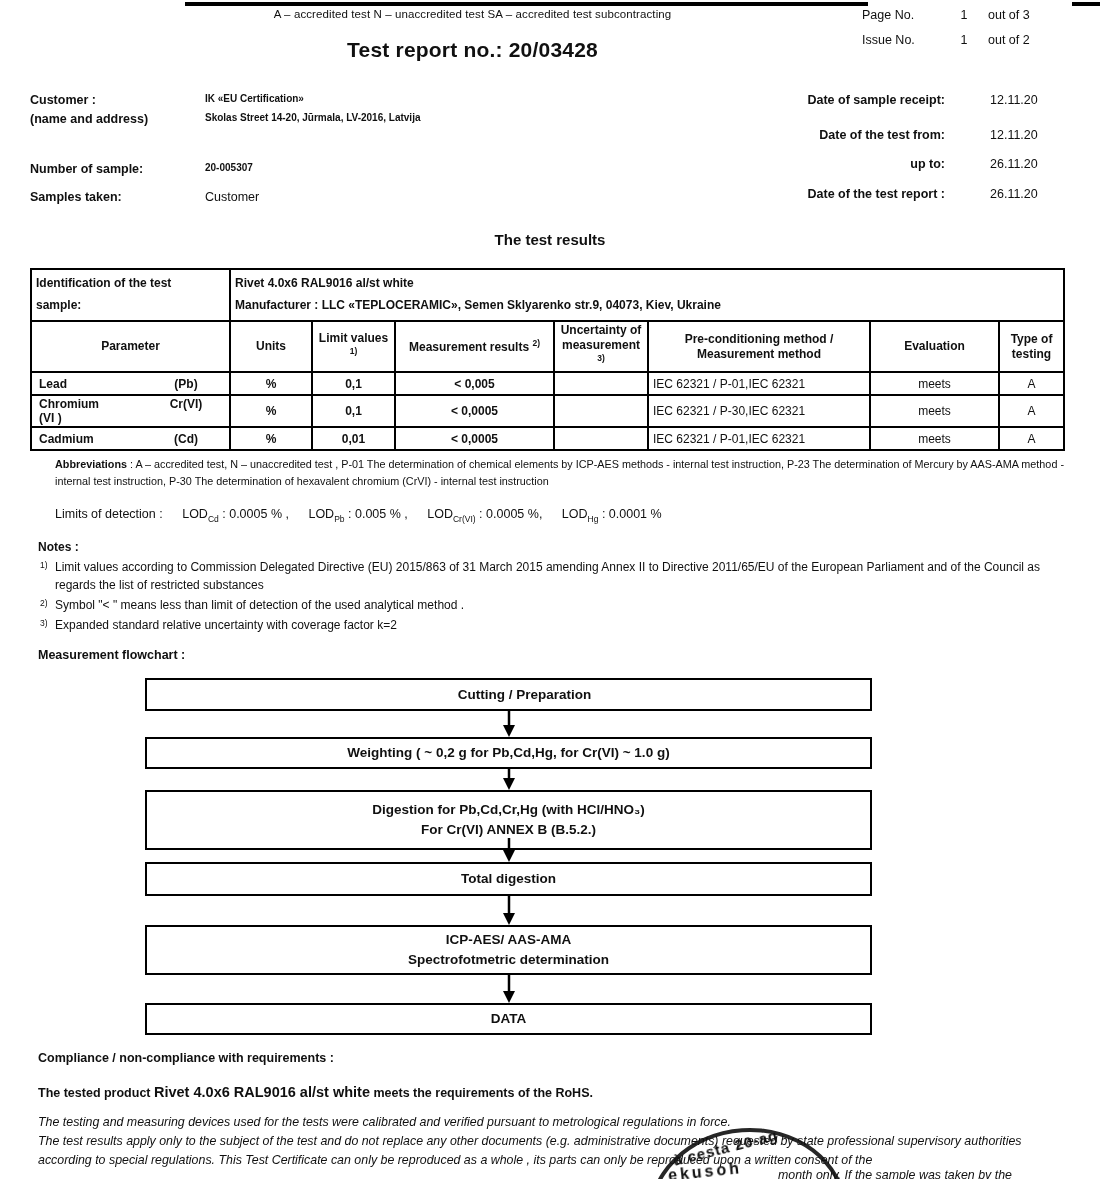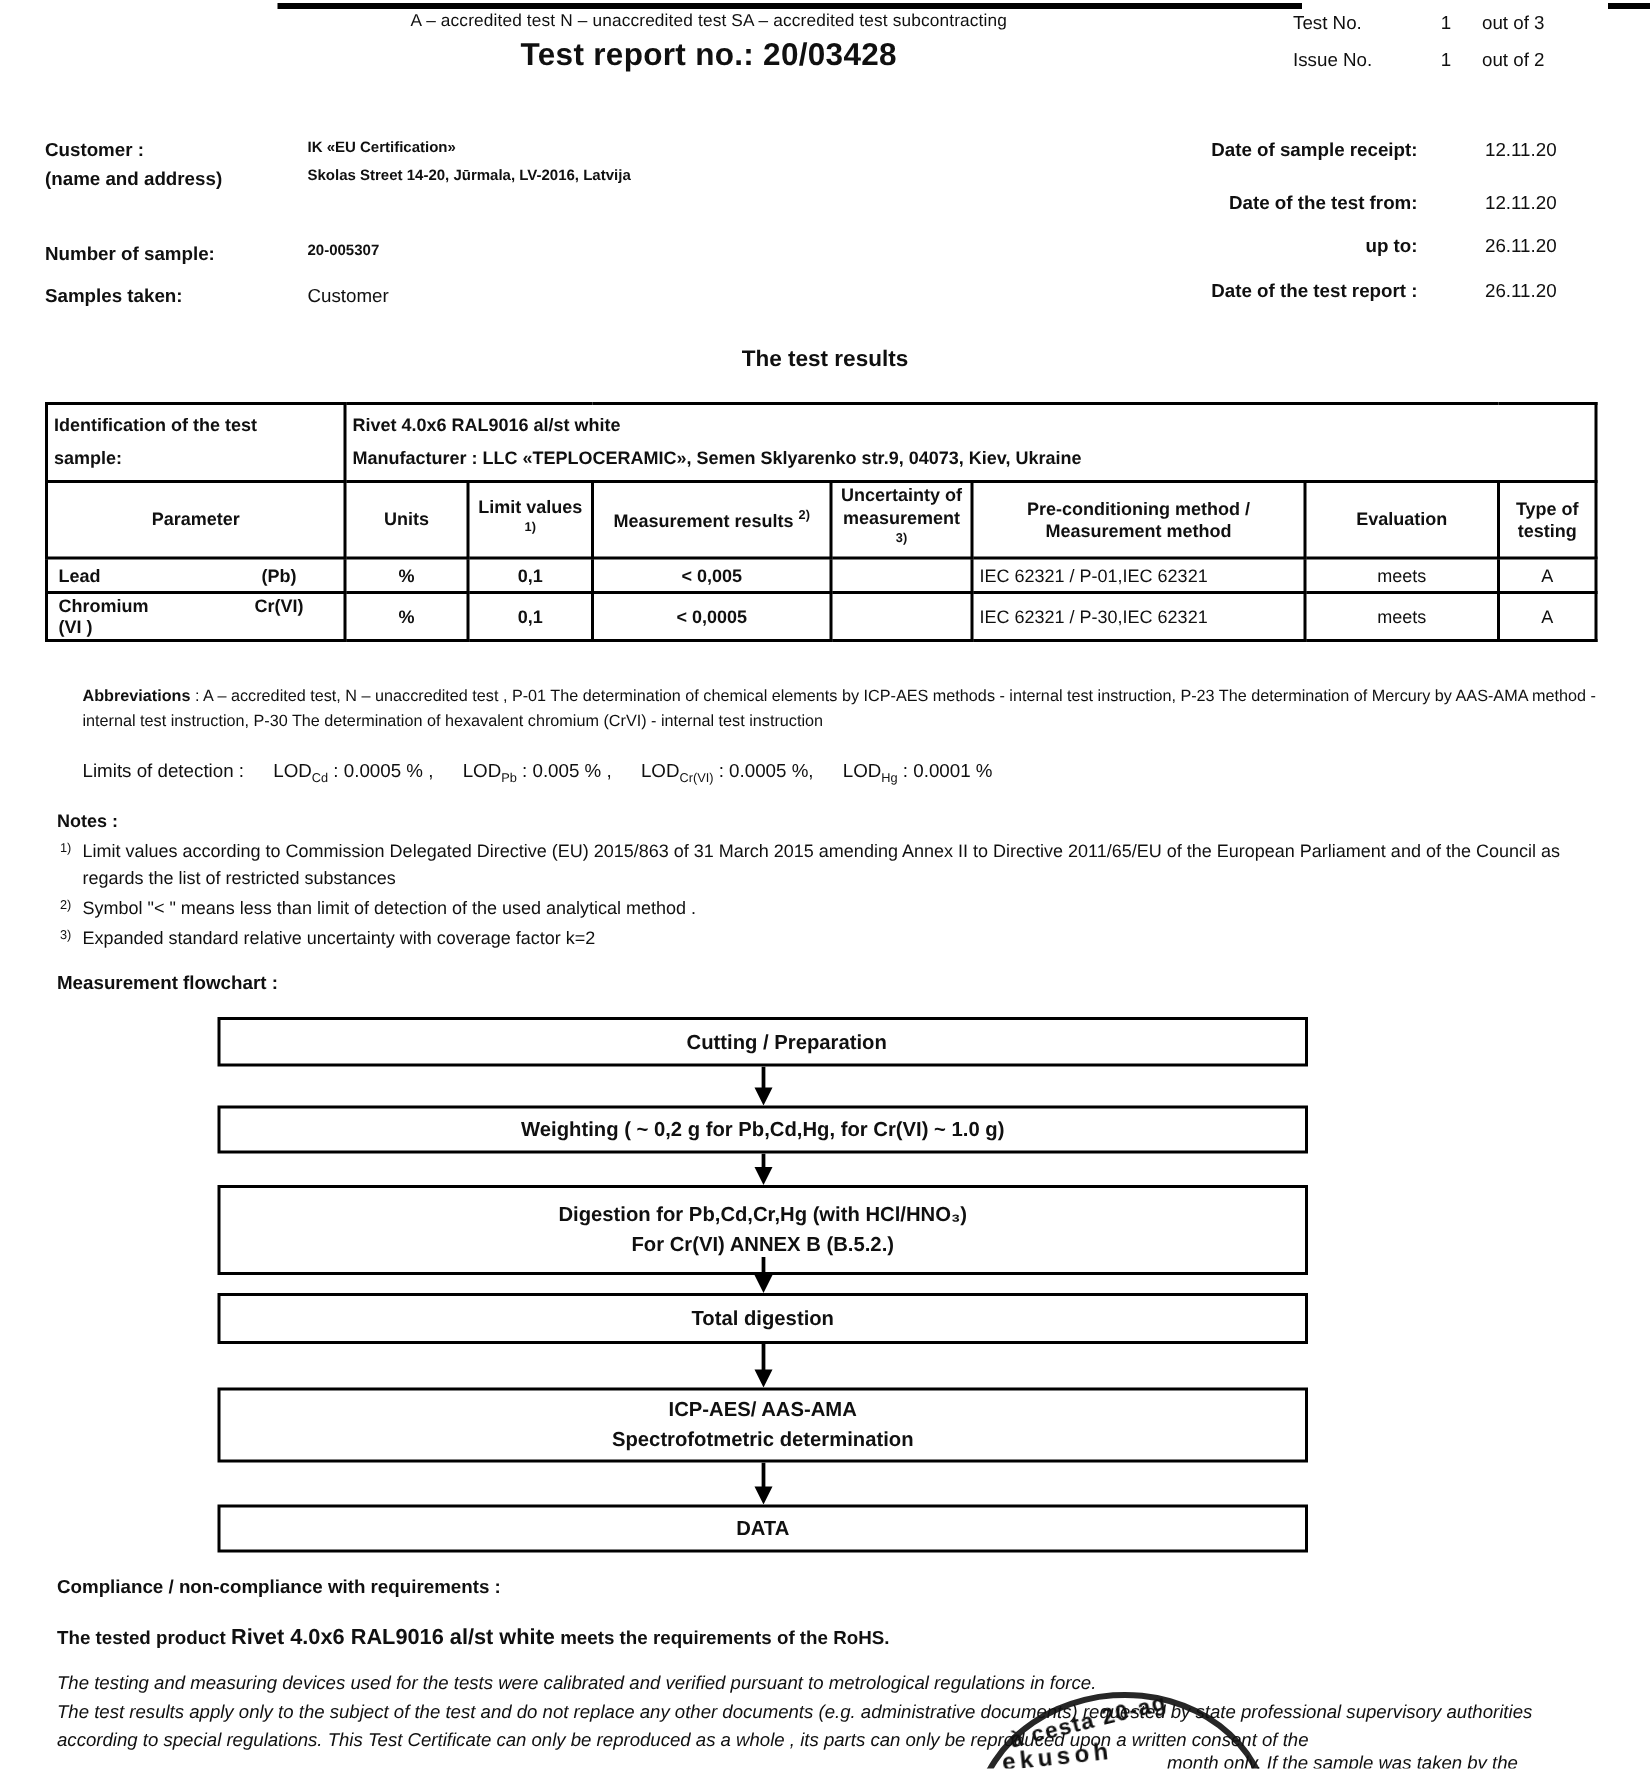"Test No." span.lab { text: Test -> Page }
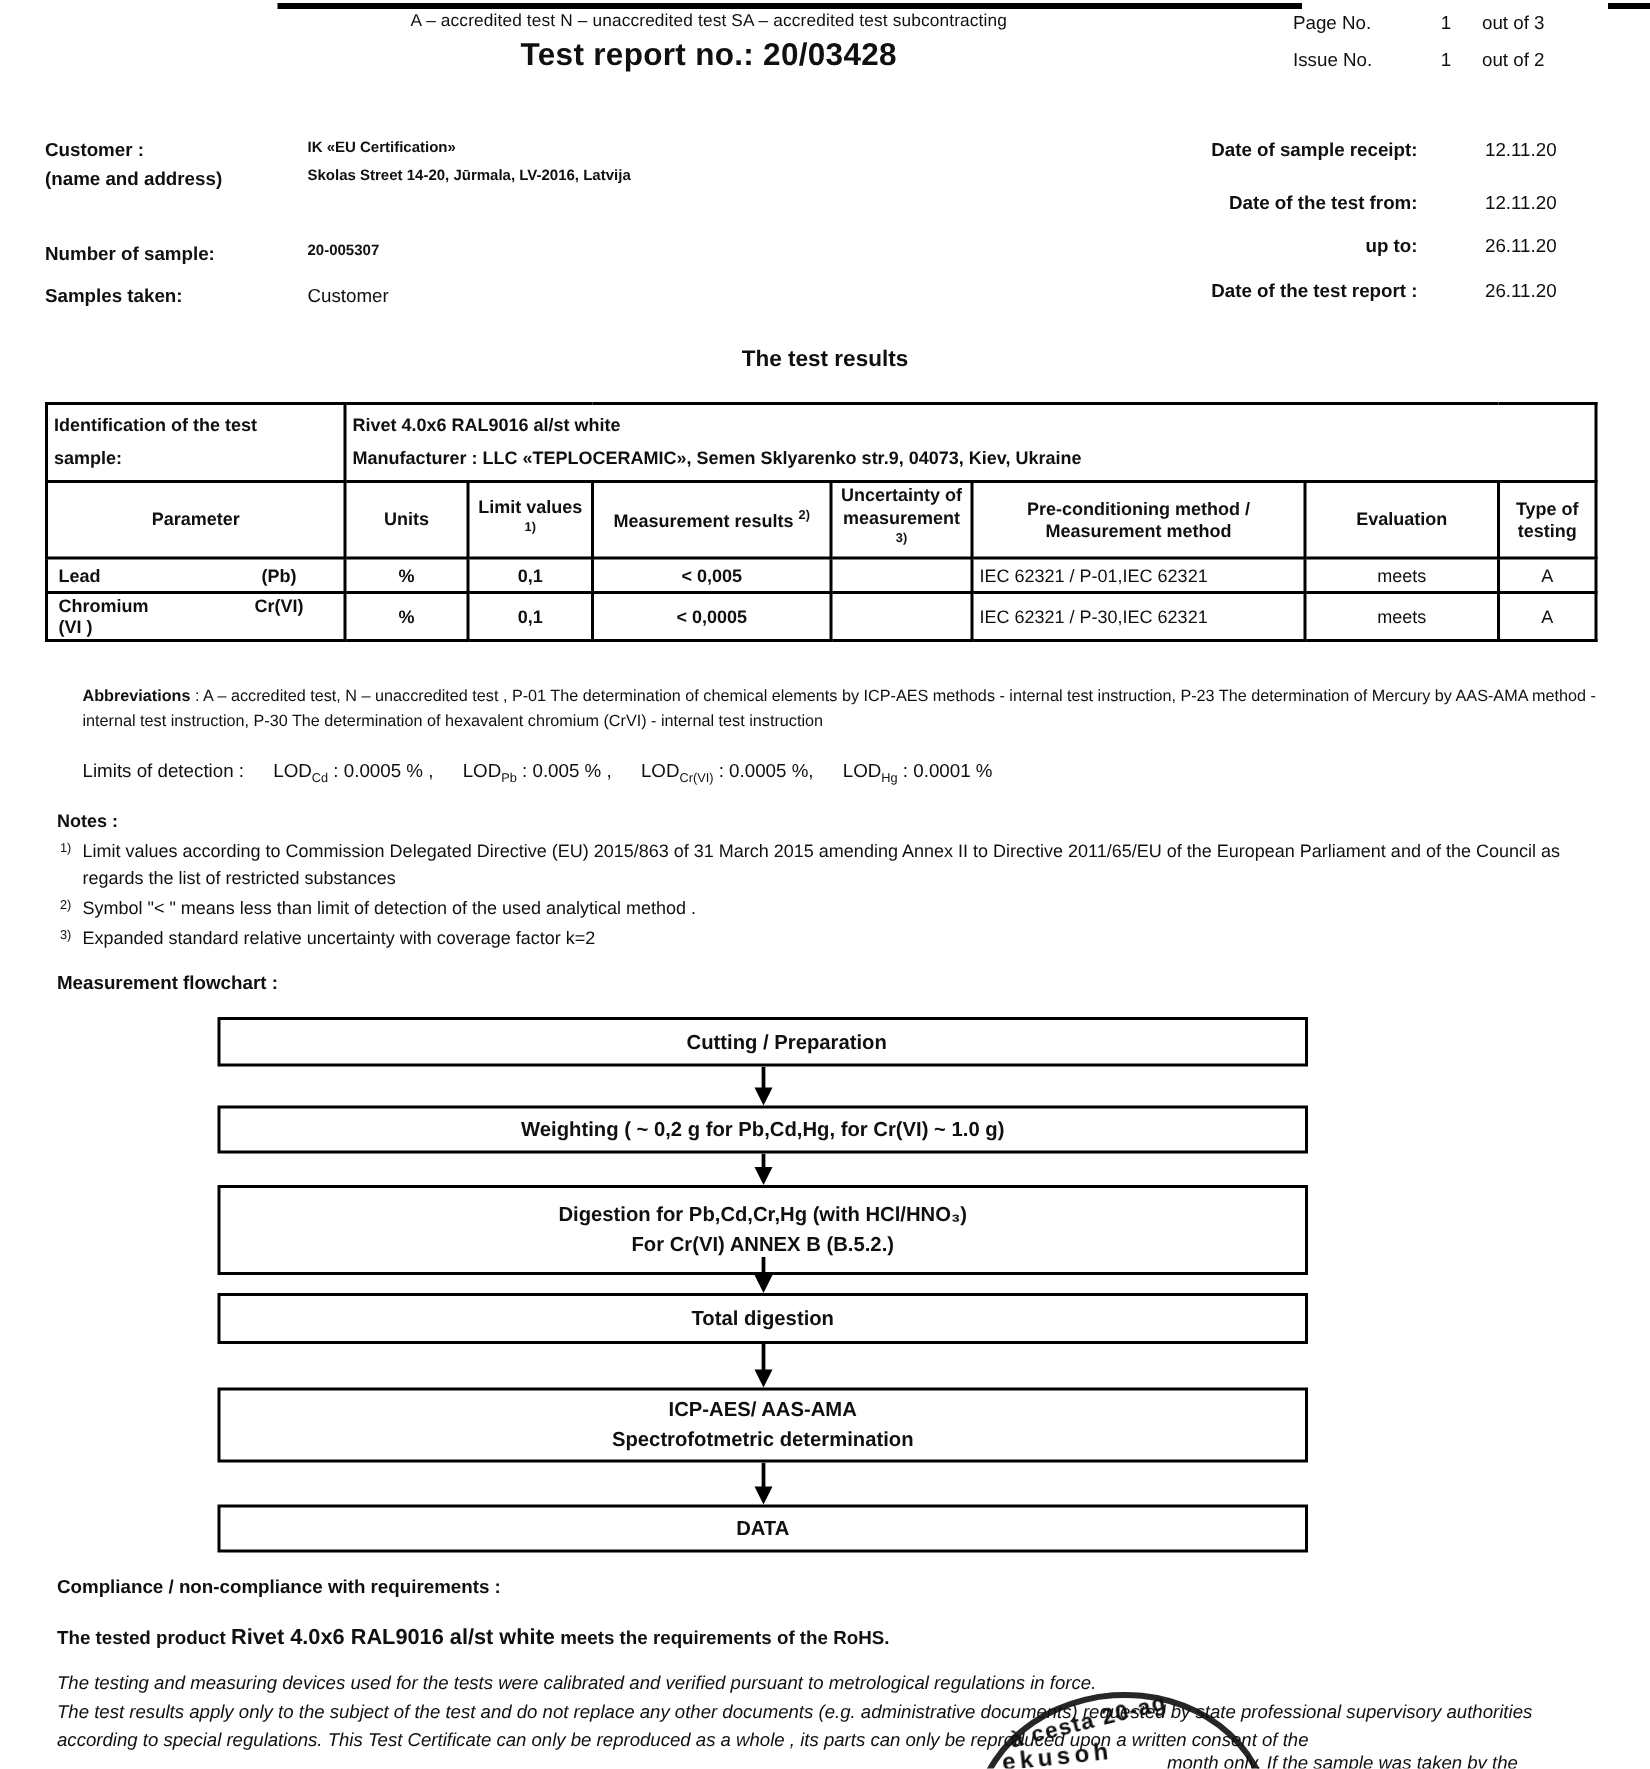"Test report no.: 20/03428" .report-title { margin-top: 5px -> 18px }
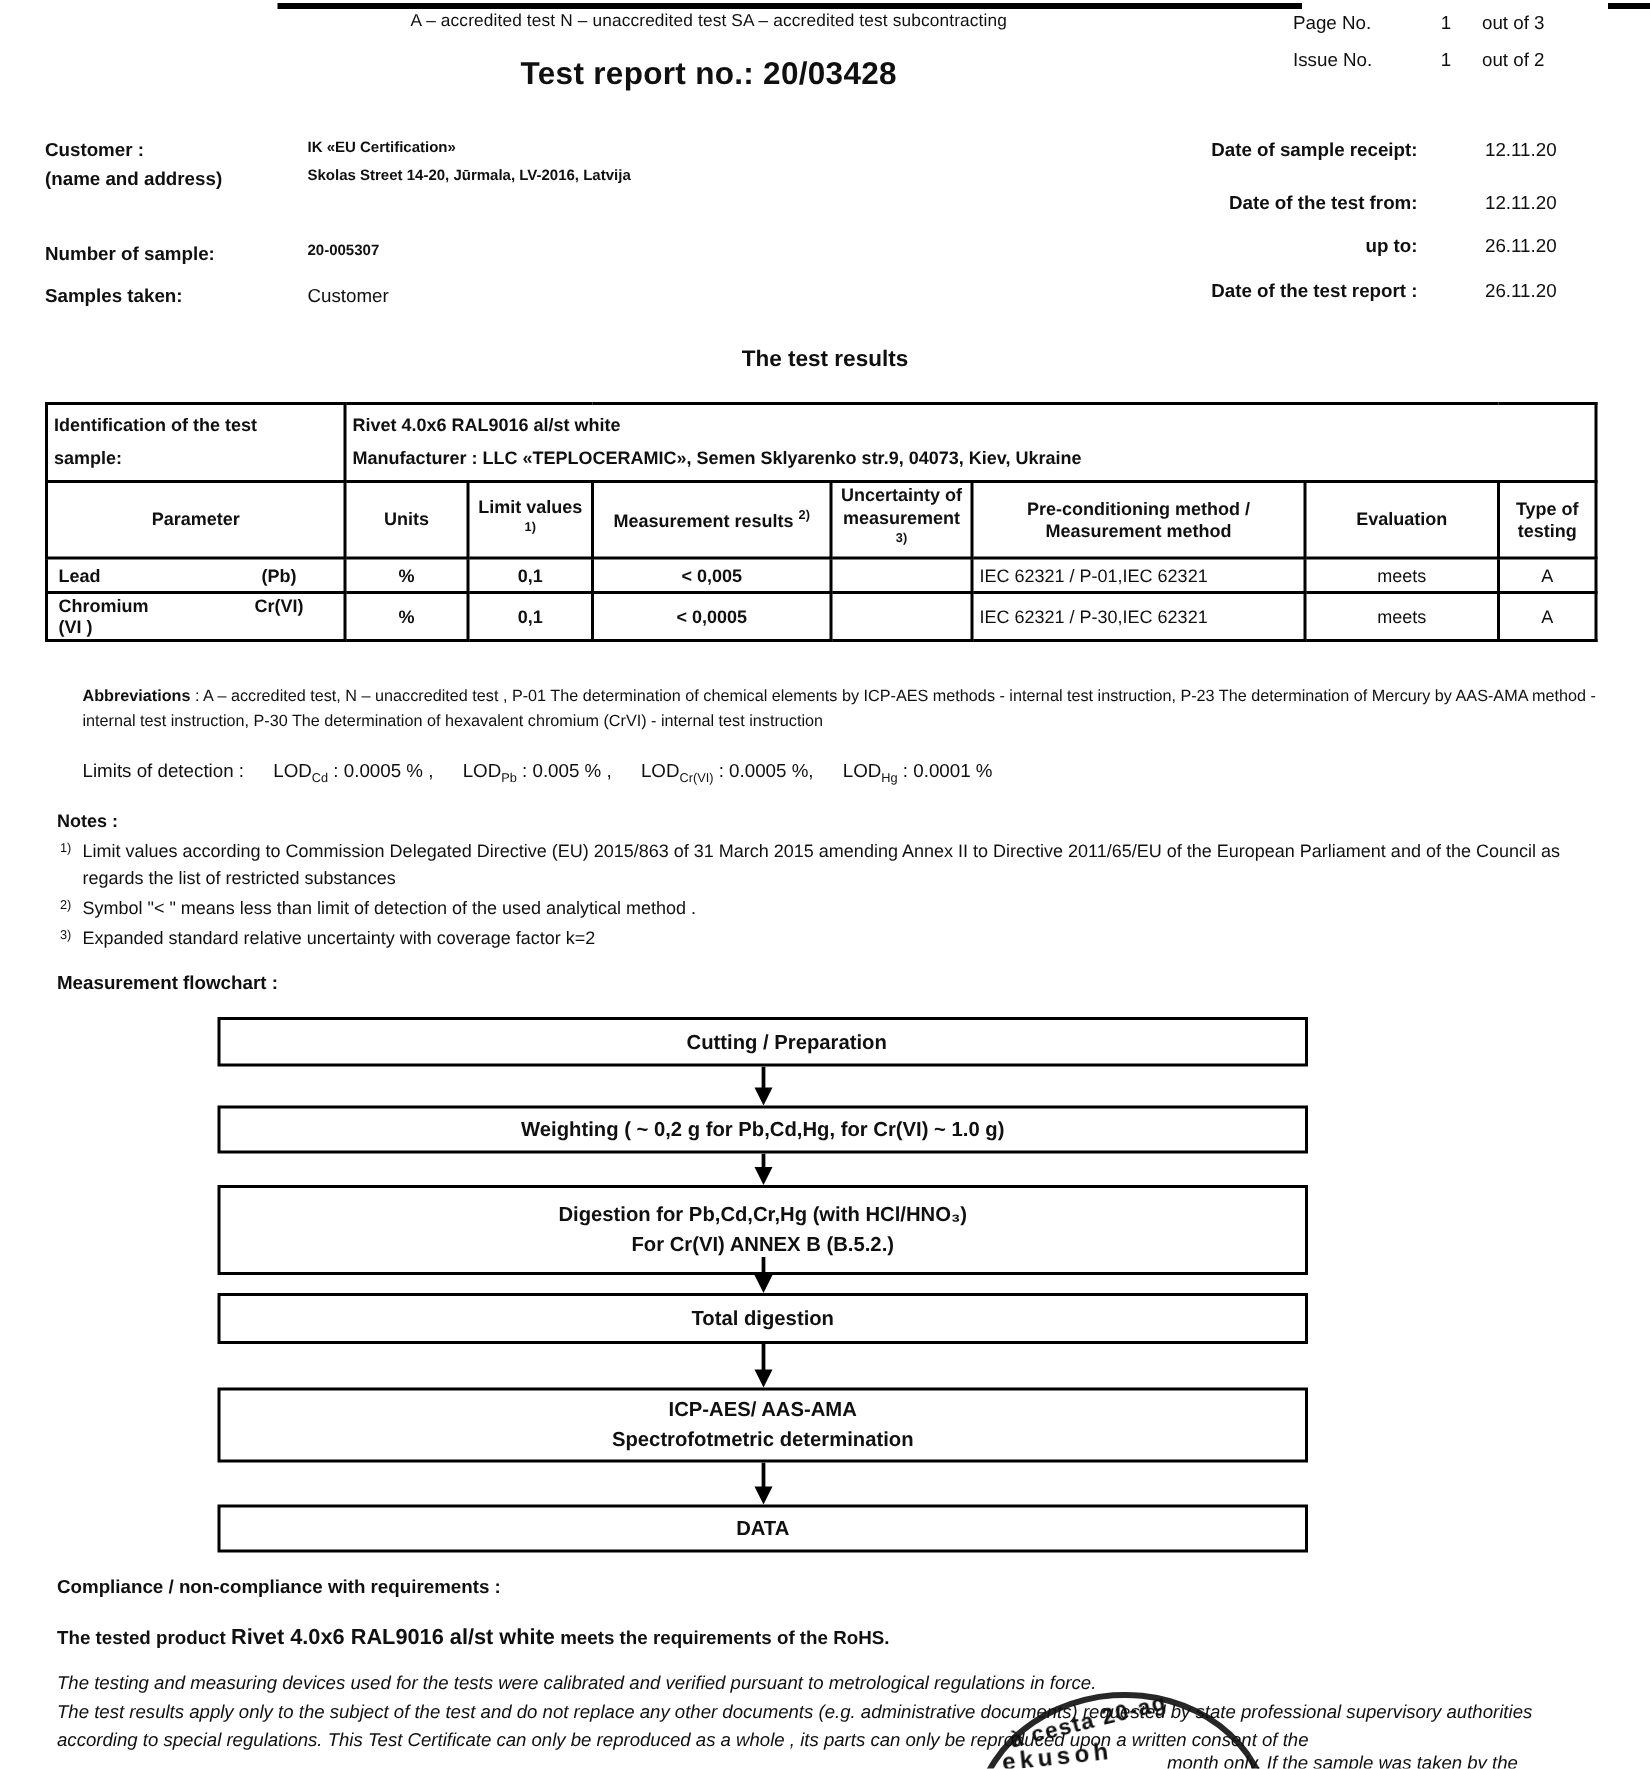"Cadmium" tr.row-h { html: none -> <tr> <td> <div> <span>Cadmium</span> <span>(Cd)</span> </div> </td> <td>%</td> <td>0,01</td> <td>&lt; 0,0005</td> <td></td> <td>IEC 62321 / P-01,IEC 62321</td> <td>meets</td> <td>A</td> </tr> }
